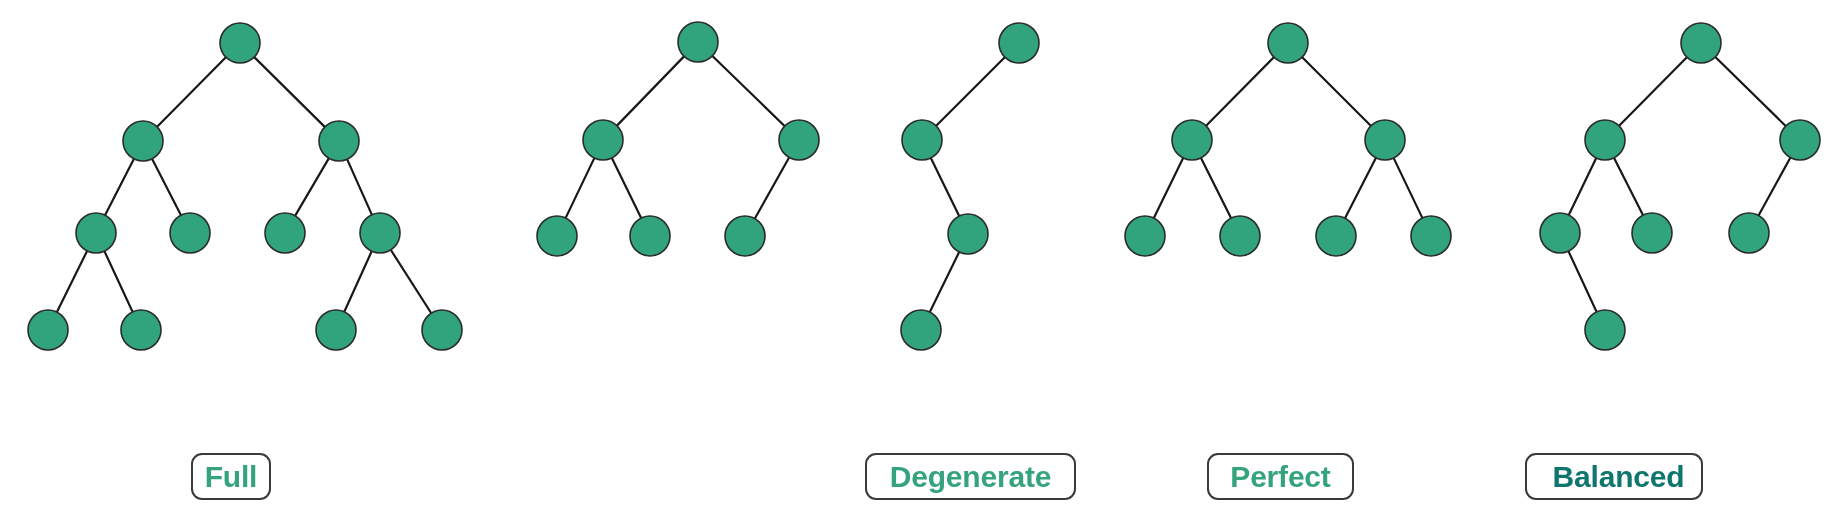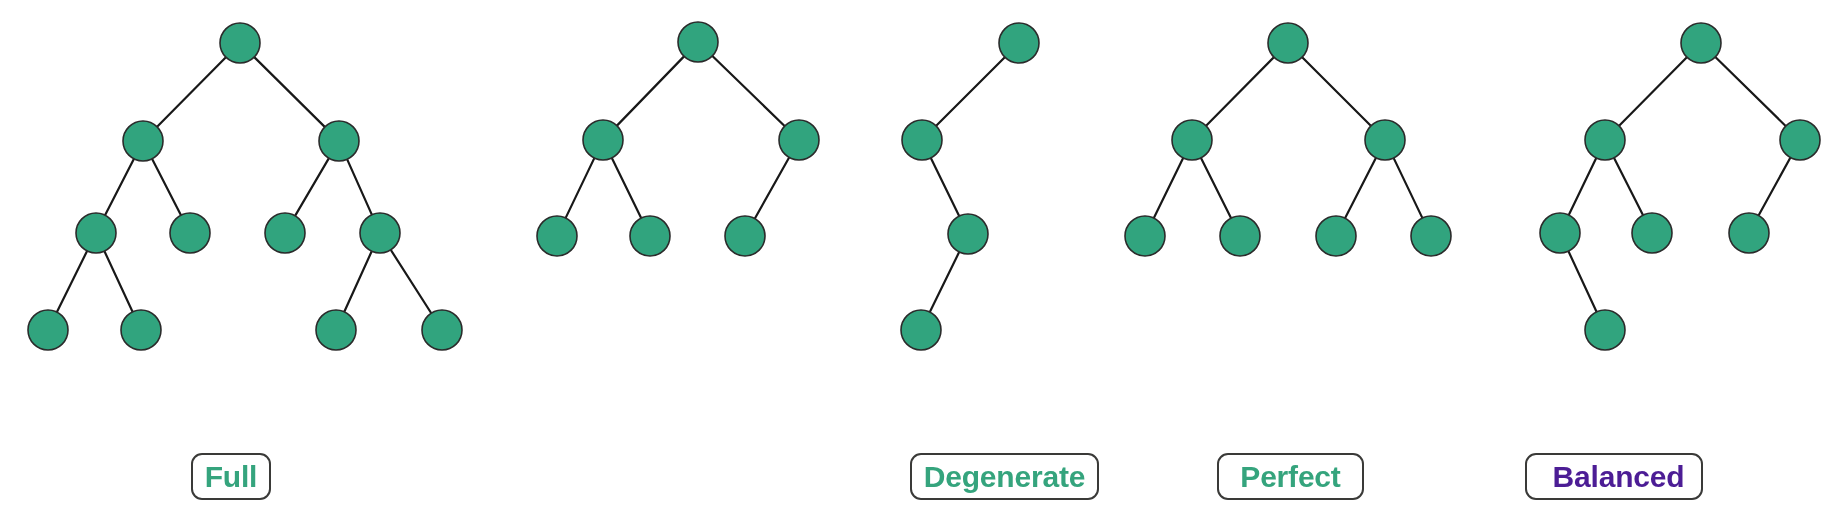"Degenerate" div.tree-label { left: 910px -> 865px; width: 189px -> 211px }
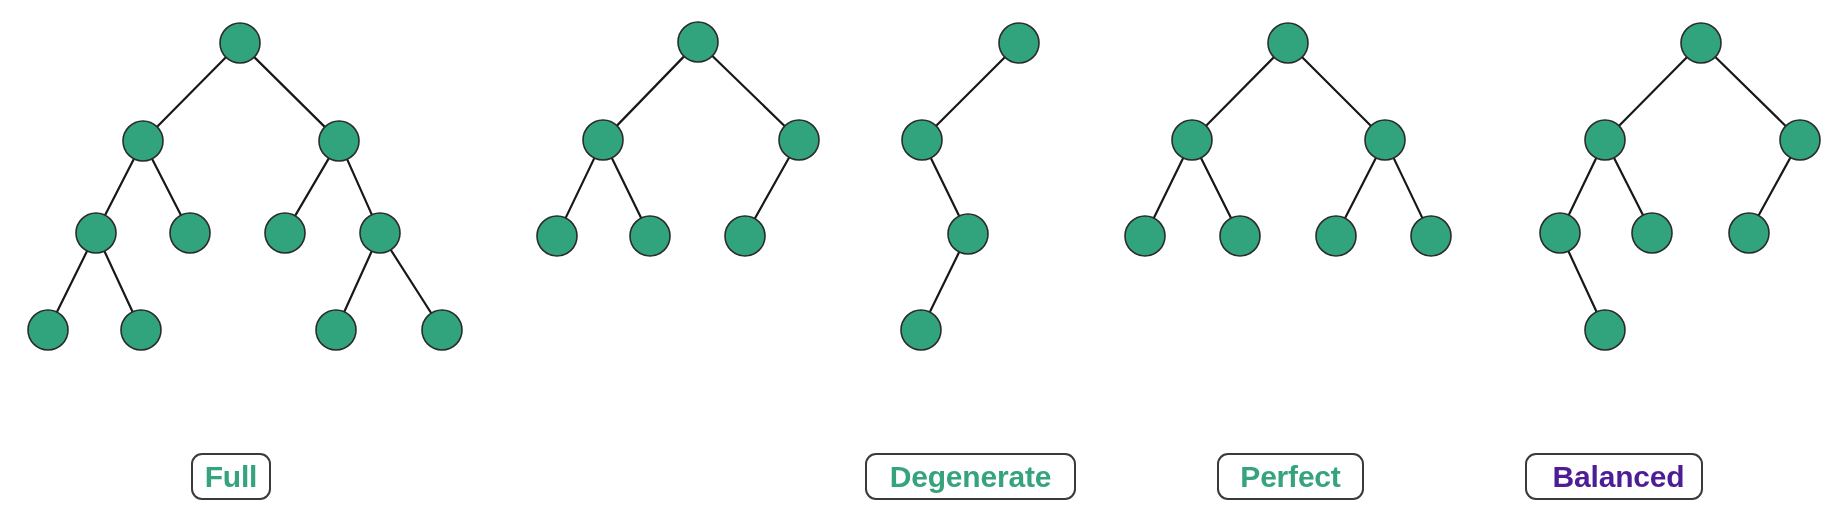"Perfect" div.tree-label { margin-left: 10px -> none }
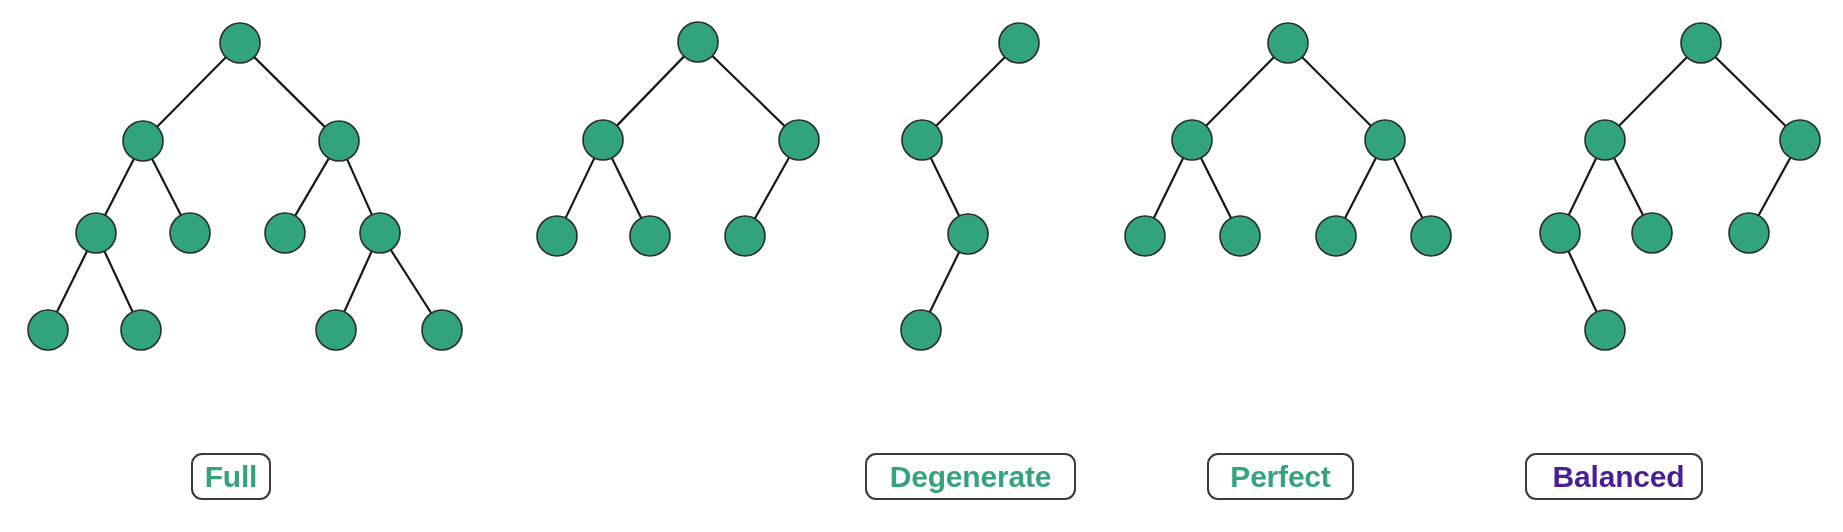"Balanced" span.tree-label-text { color: #4c1d95 -> #0f766e }
